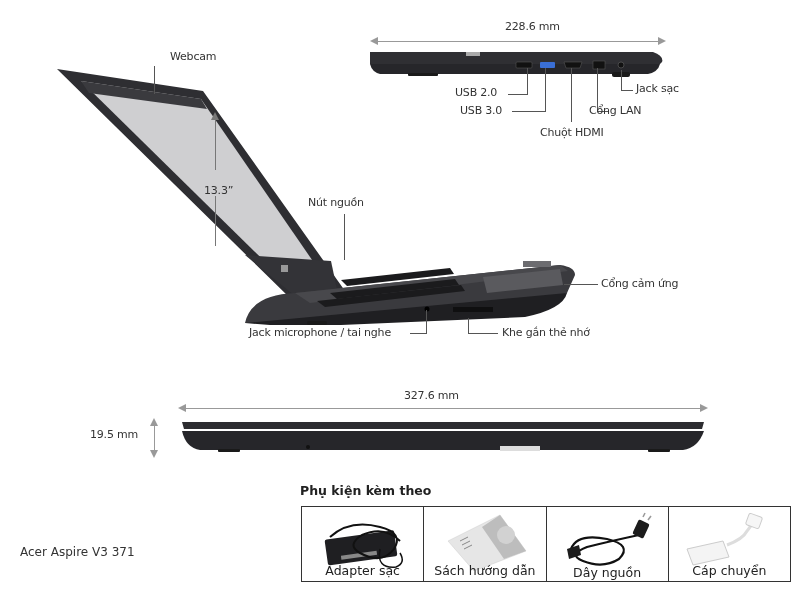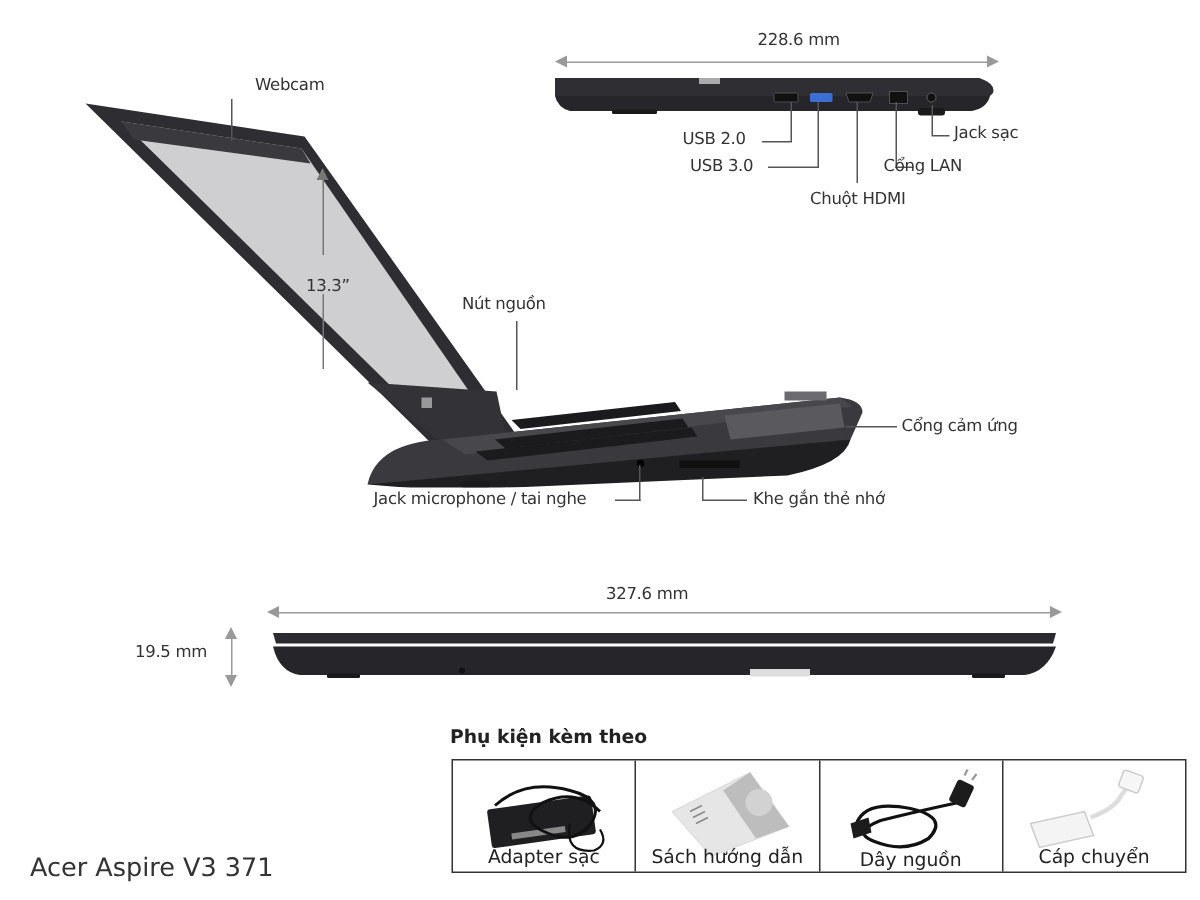"Acer Aspire V3 371" .model { font-size: 17px -> 12px; margin-top: 24px -> none }
